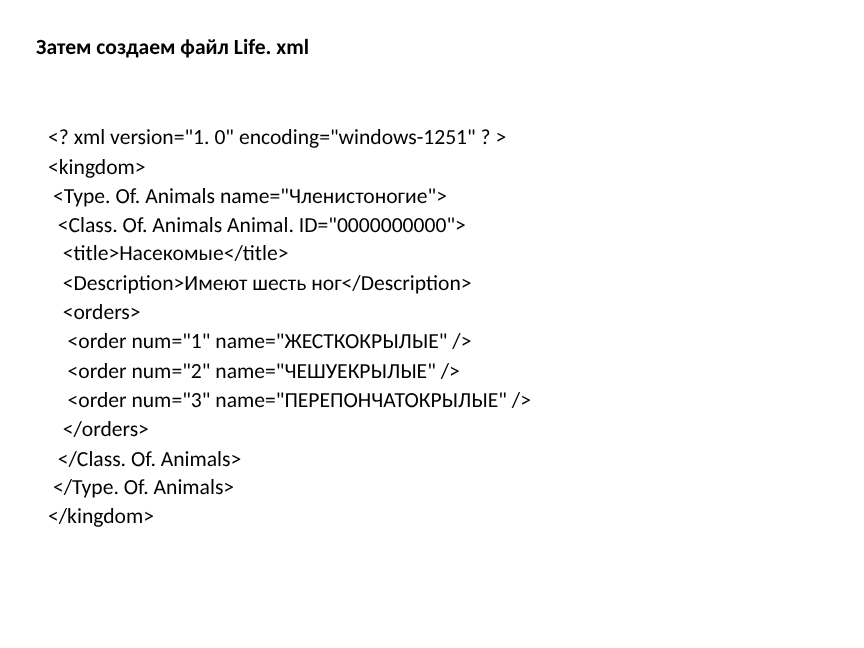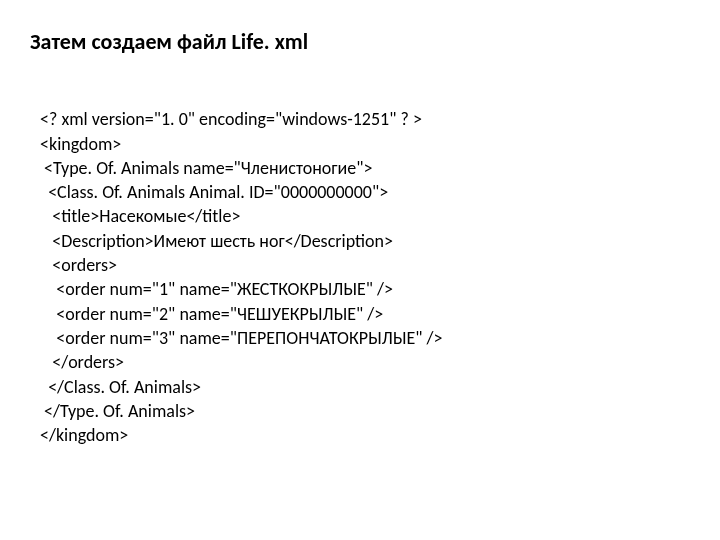"Затем создаем файл Life. xml" .heading { font-size: 22px -> 18px }
